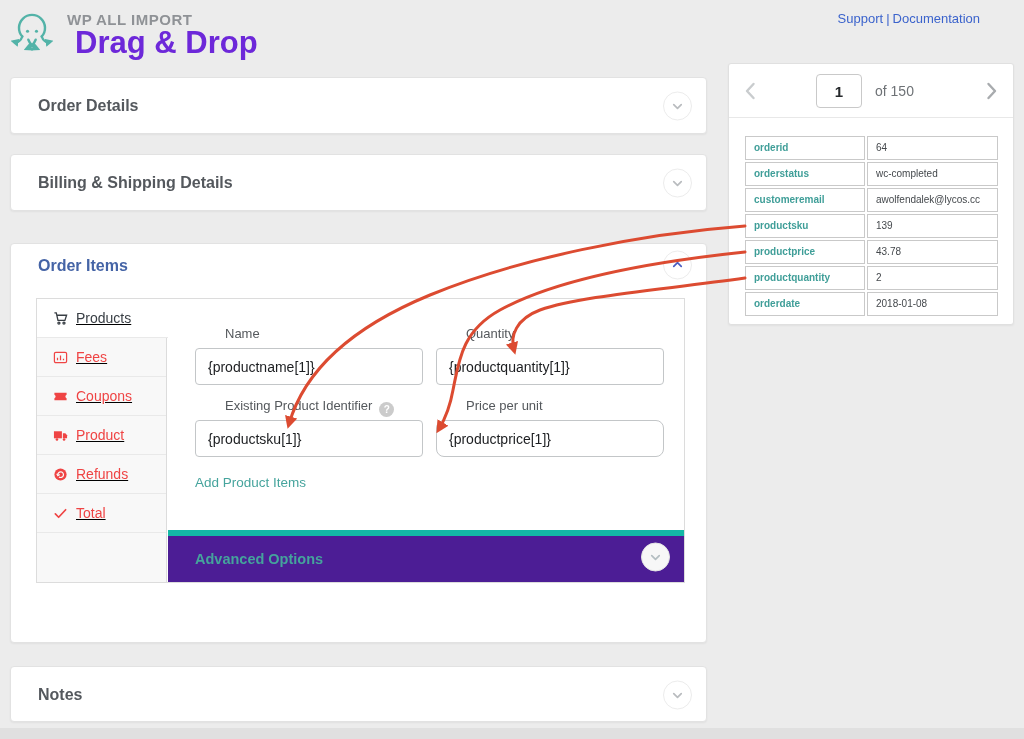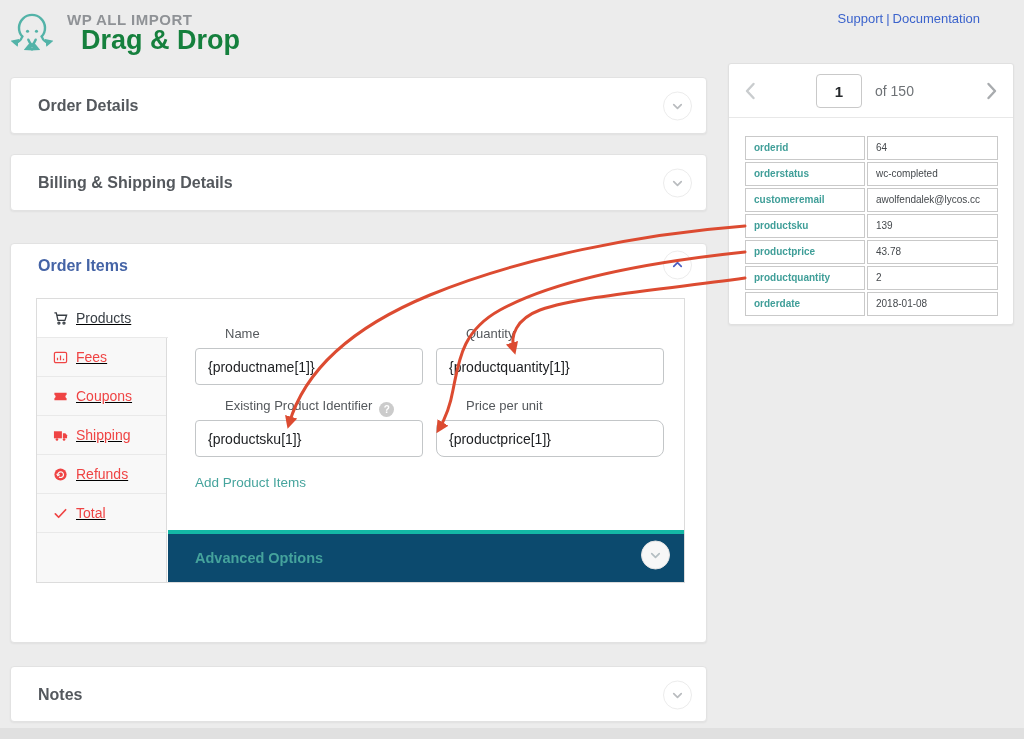"Drag & Drop" .brand-title { color: #15803d -> #6d28d9; font-size: 27px -> 31px; left: 81px -> 75px }
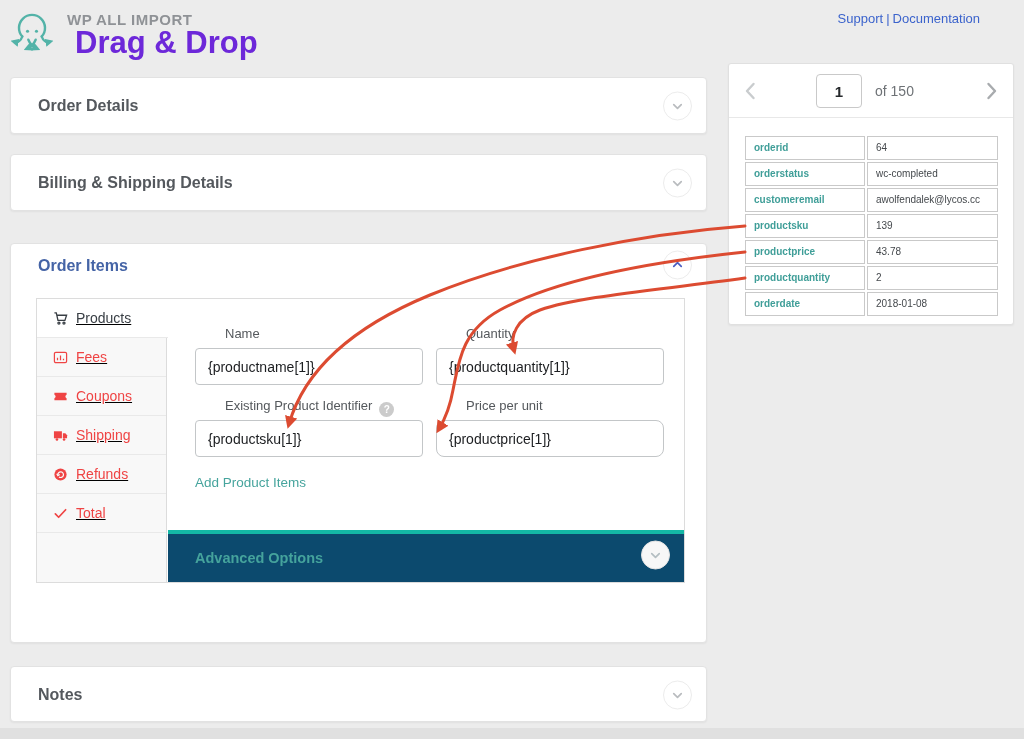"Shipping" span { text: Shipping -> Product }
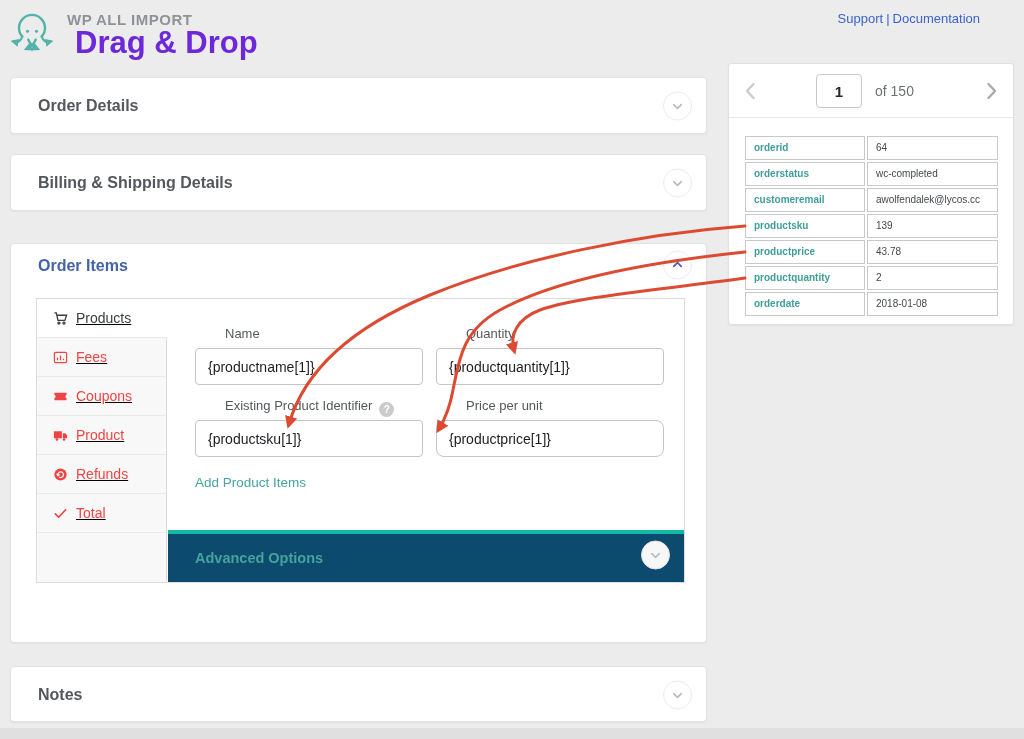"Advanced Options" .advbar { background: #0c4a6e -> #4c1d95; border-top: 4px solid #14b8a6 -> 6px solid #14b8a6 }
